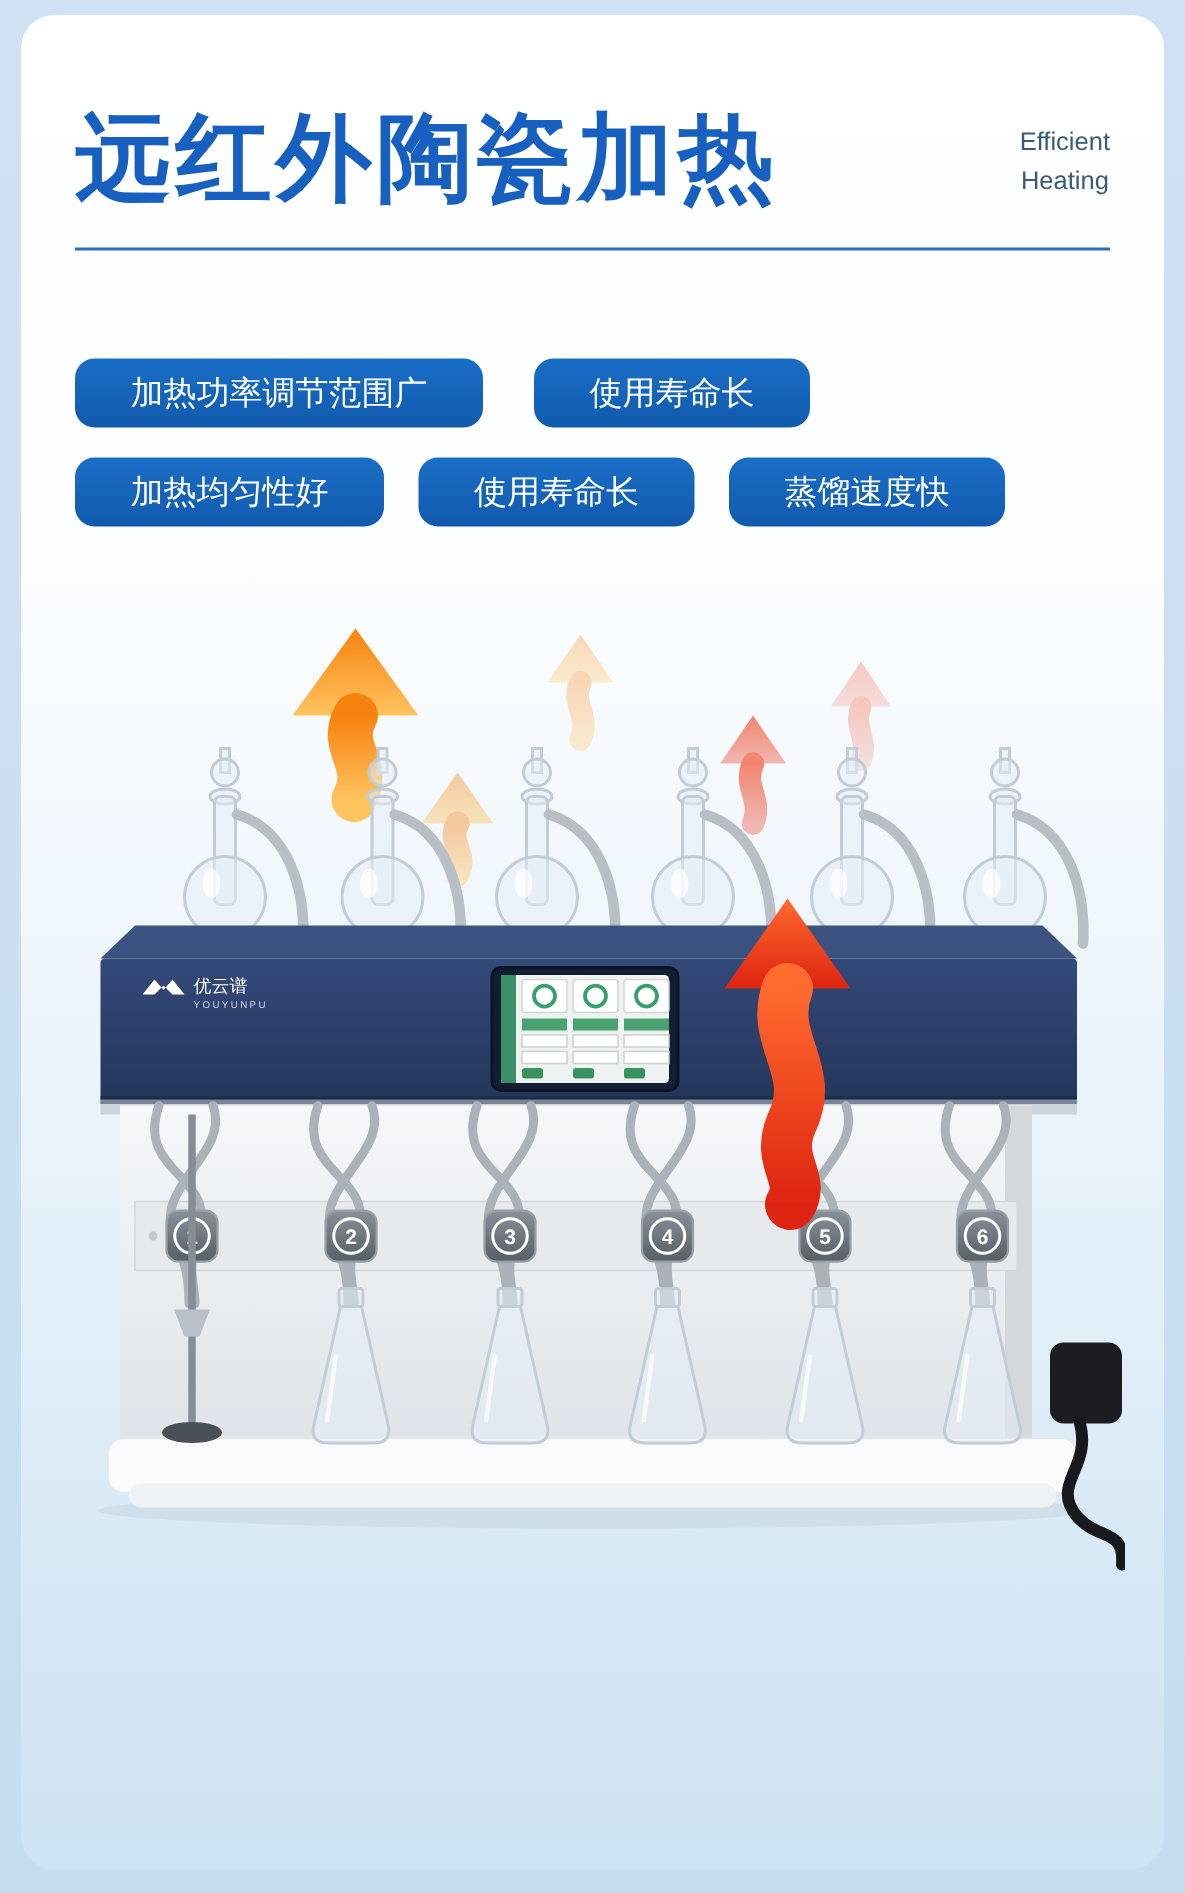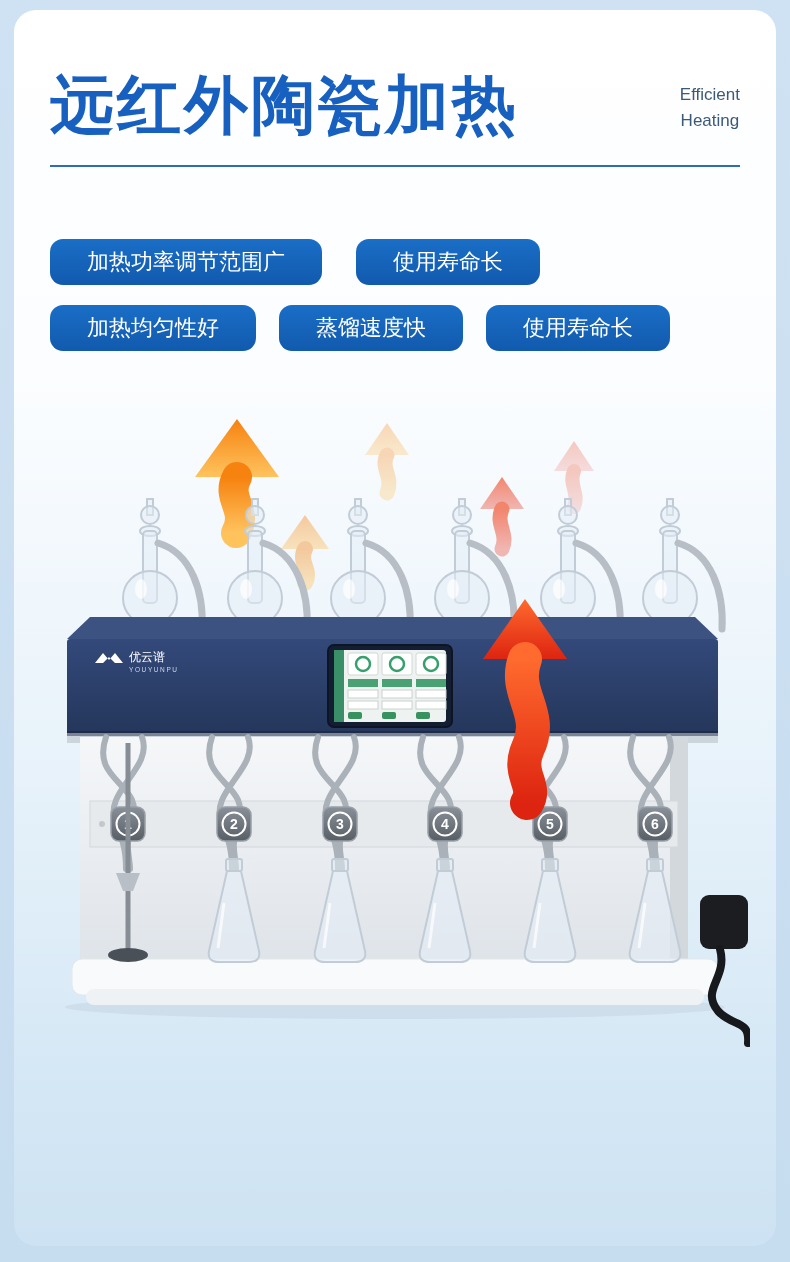"蒸馏速度快" span.pill { order: before "使用寿命长" -> after "使用寿命长" }
